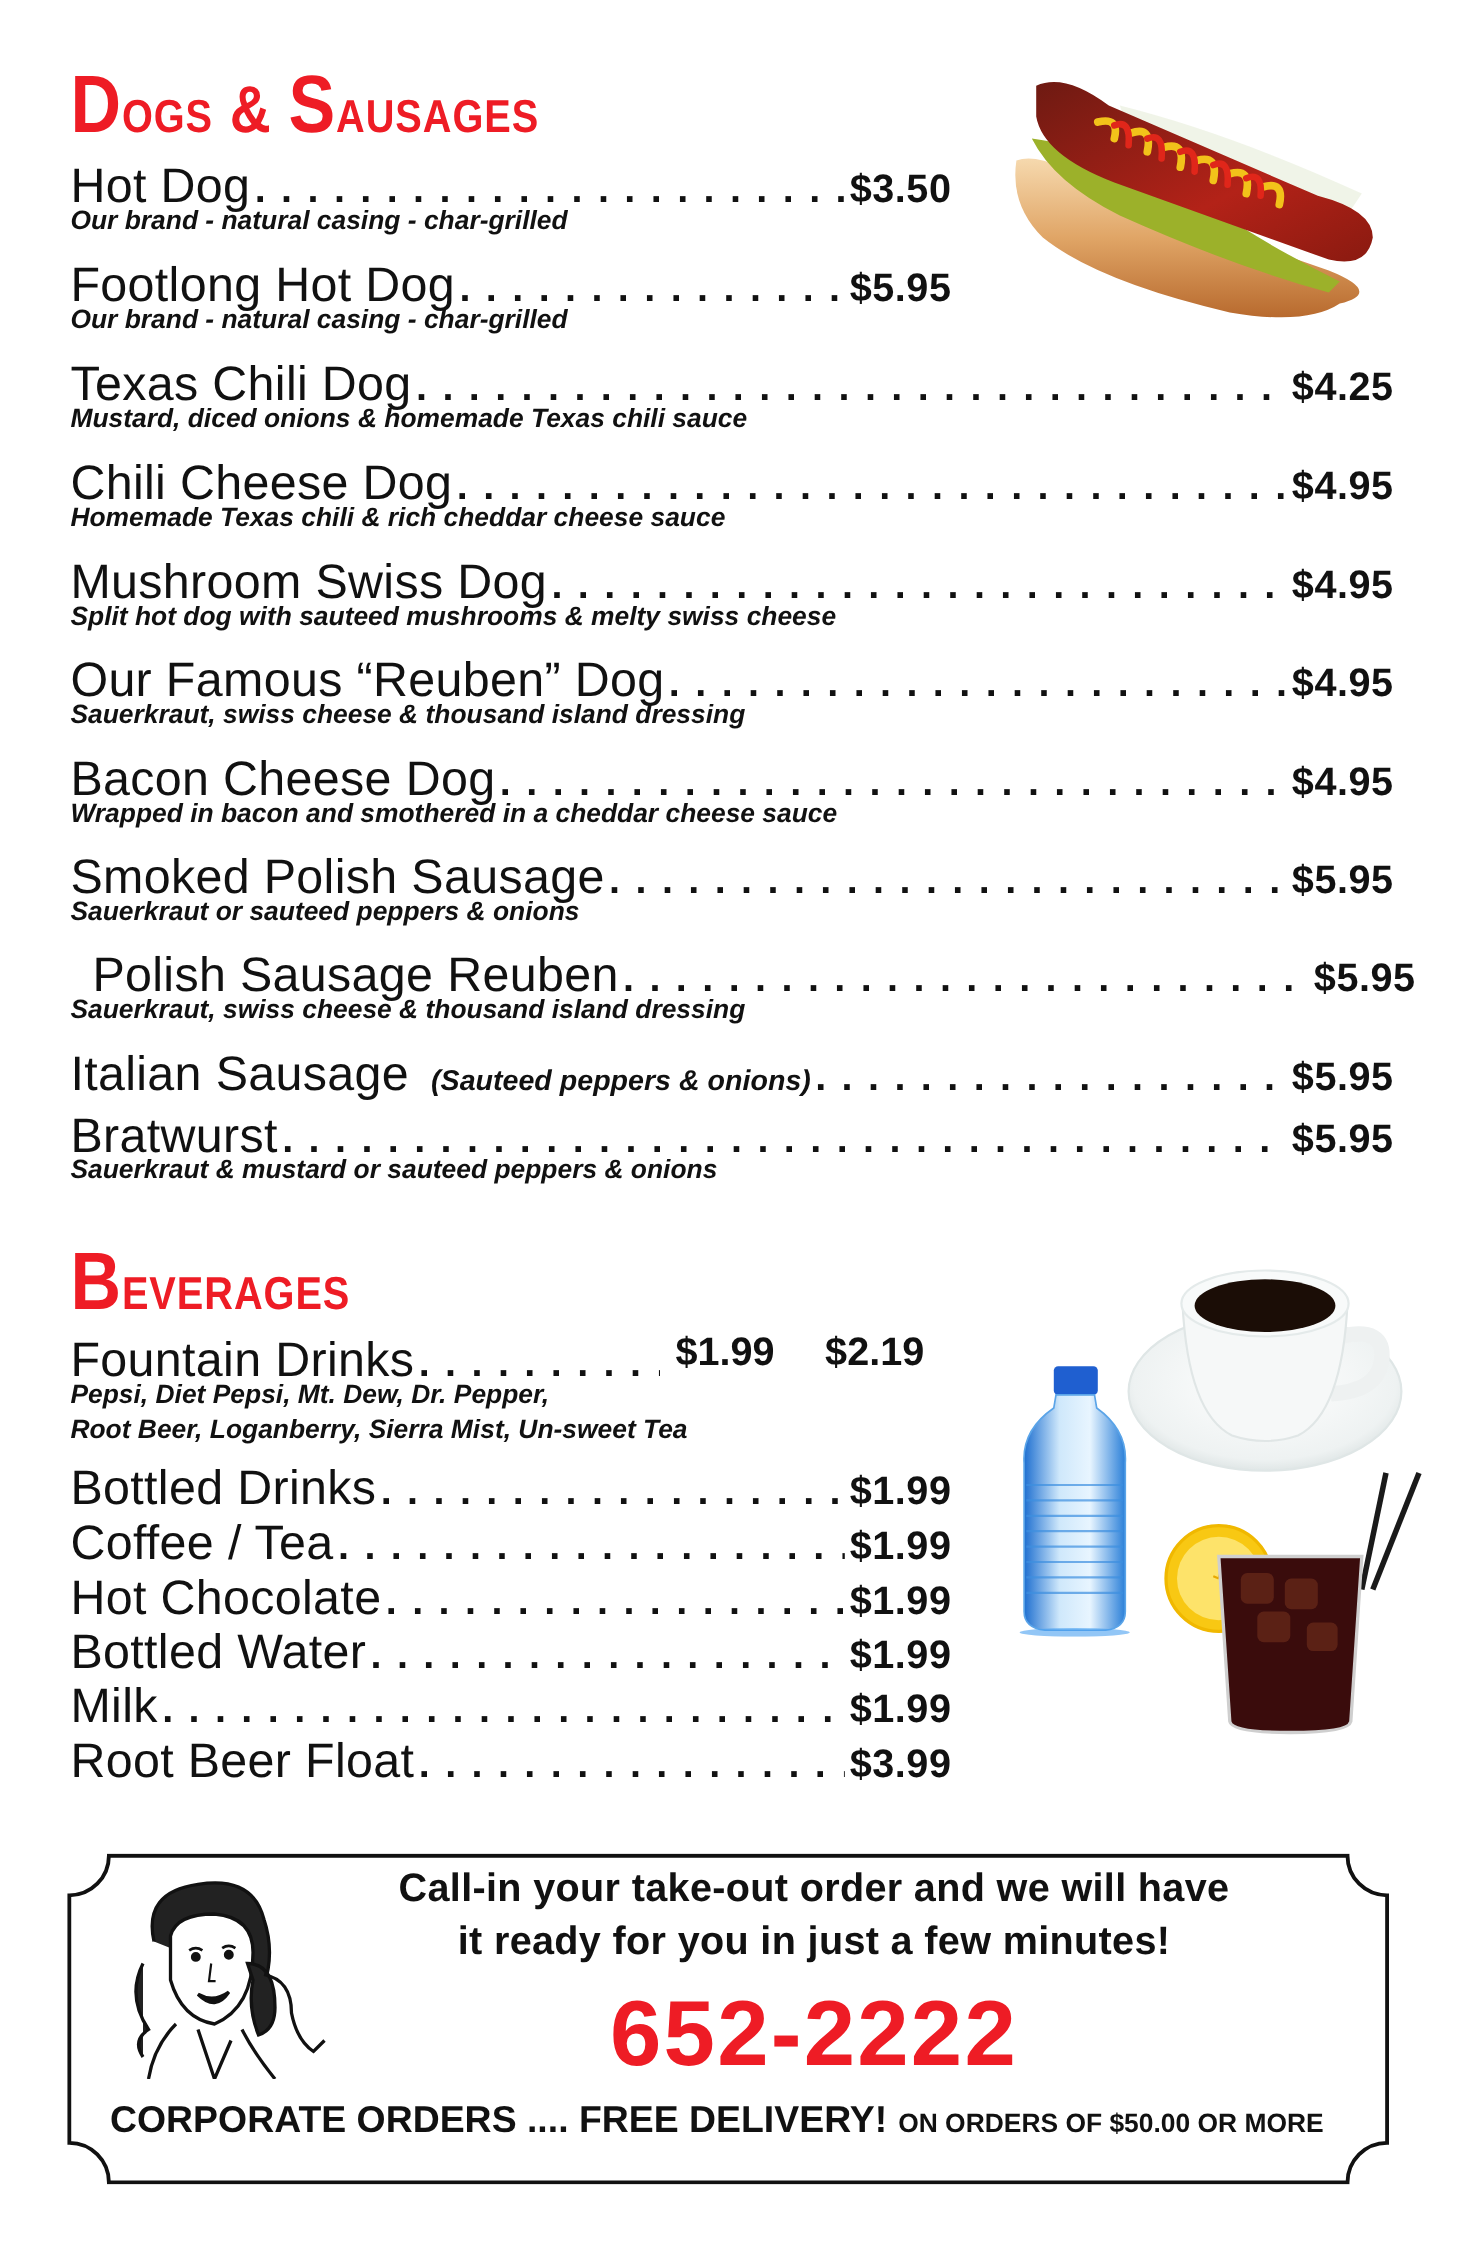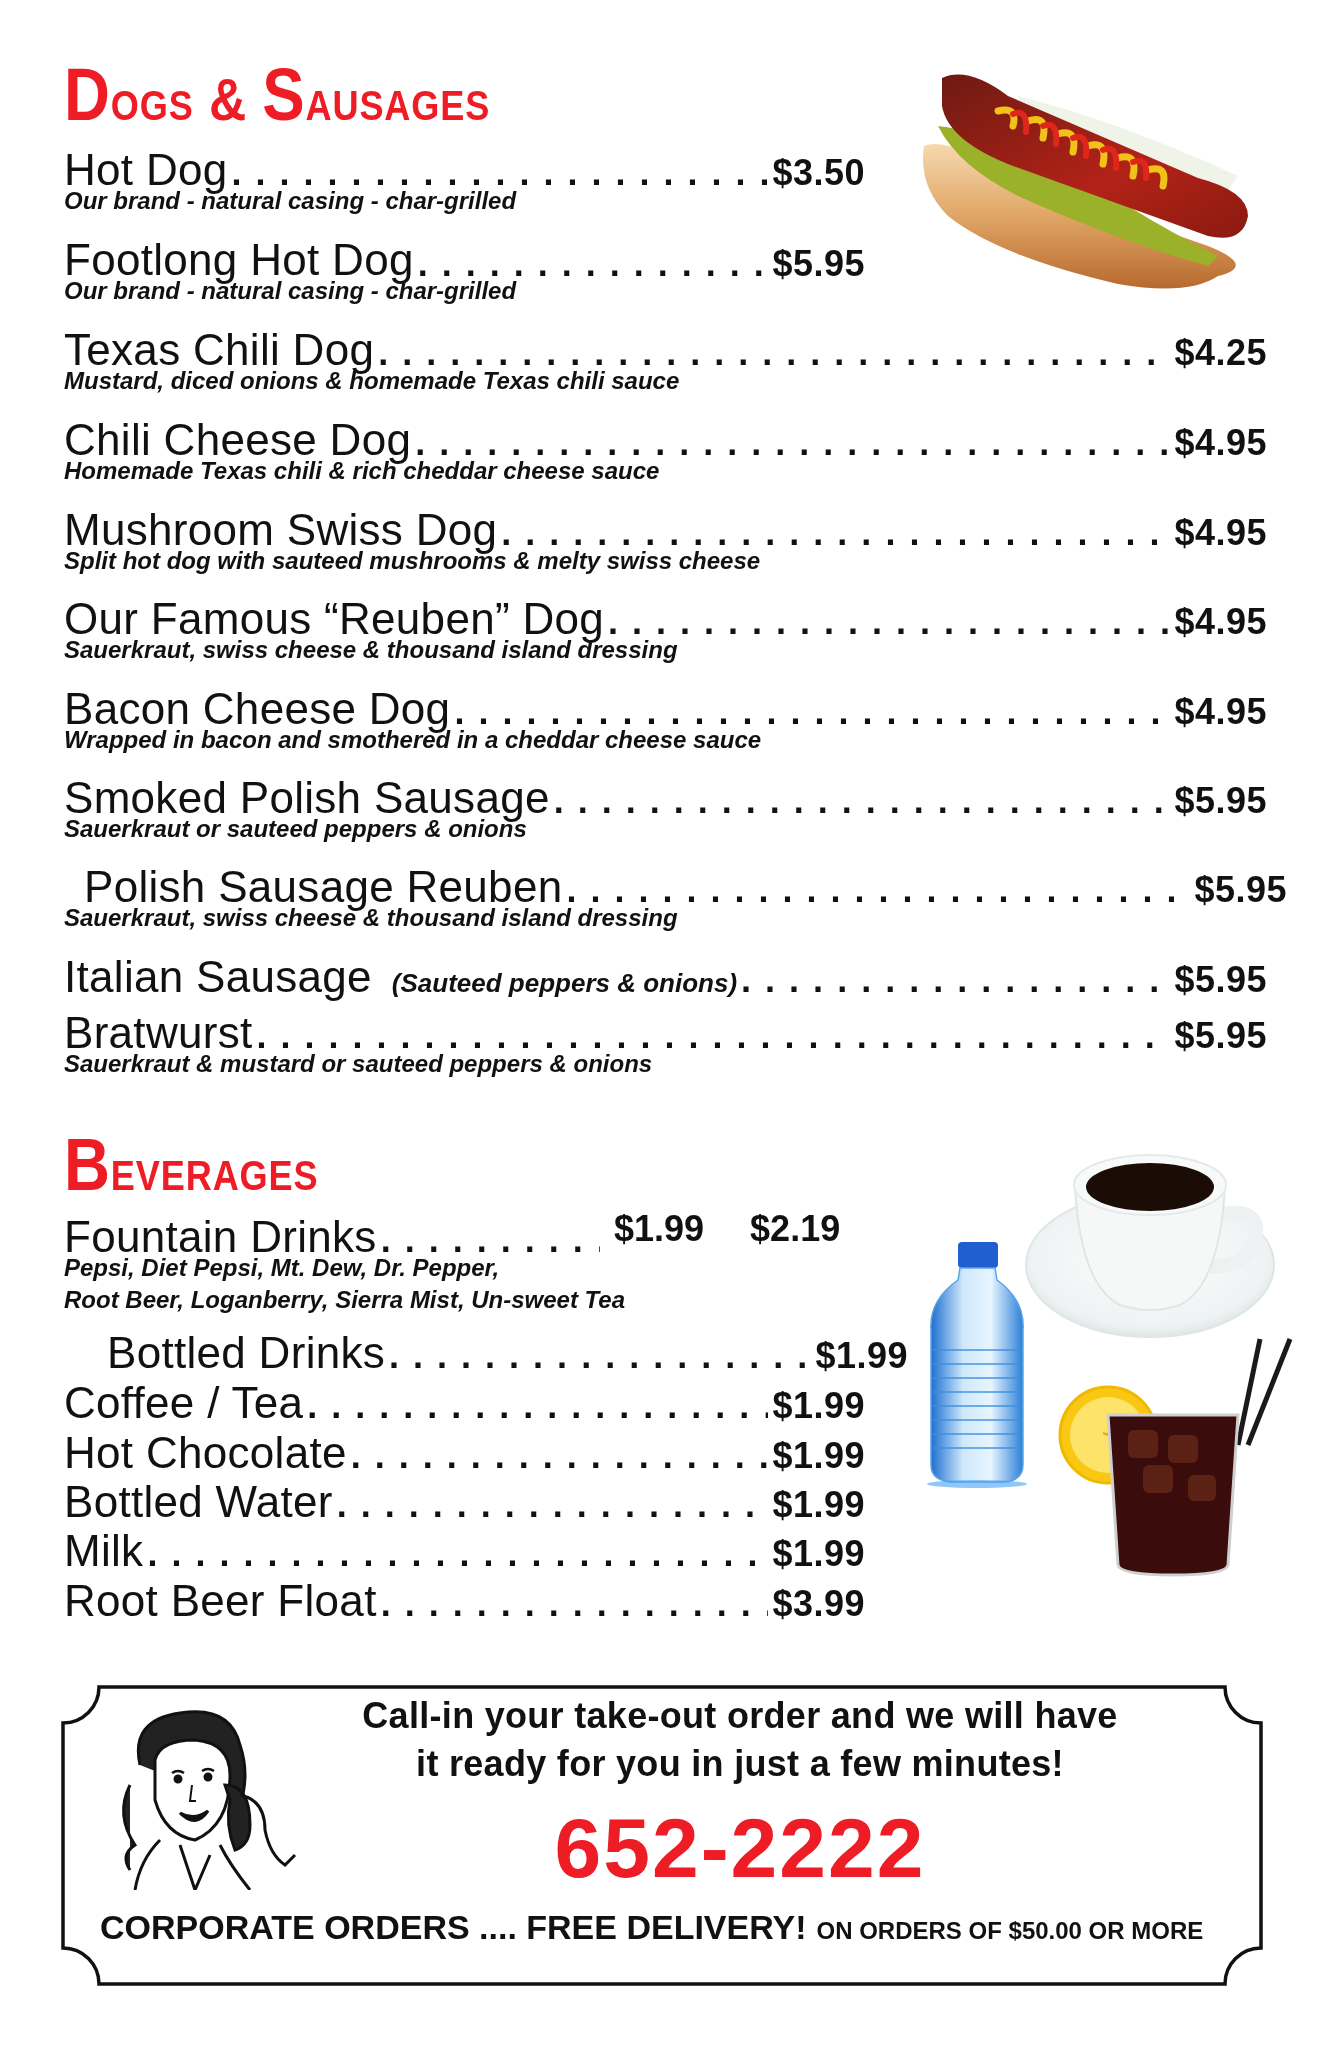"Footlong Hot Dog" div.row { align-items: flex-end -> none }
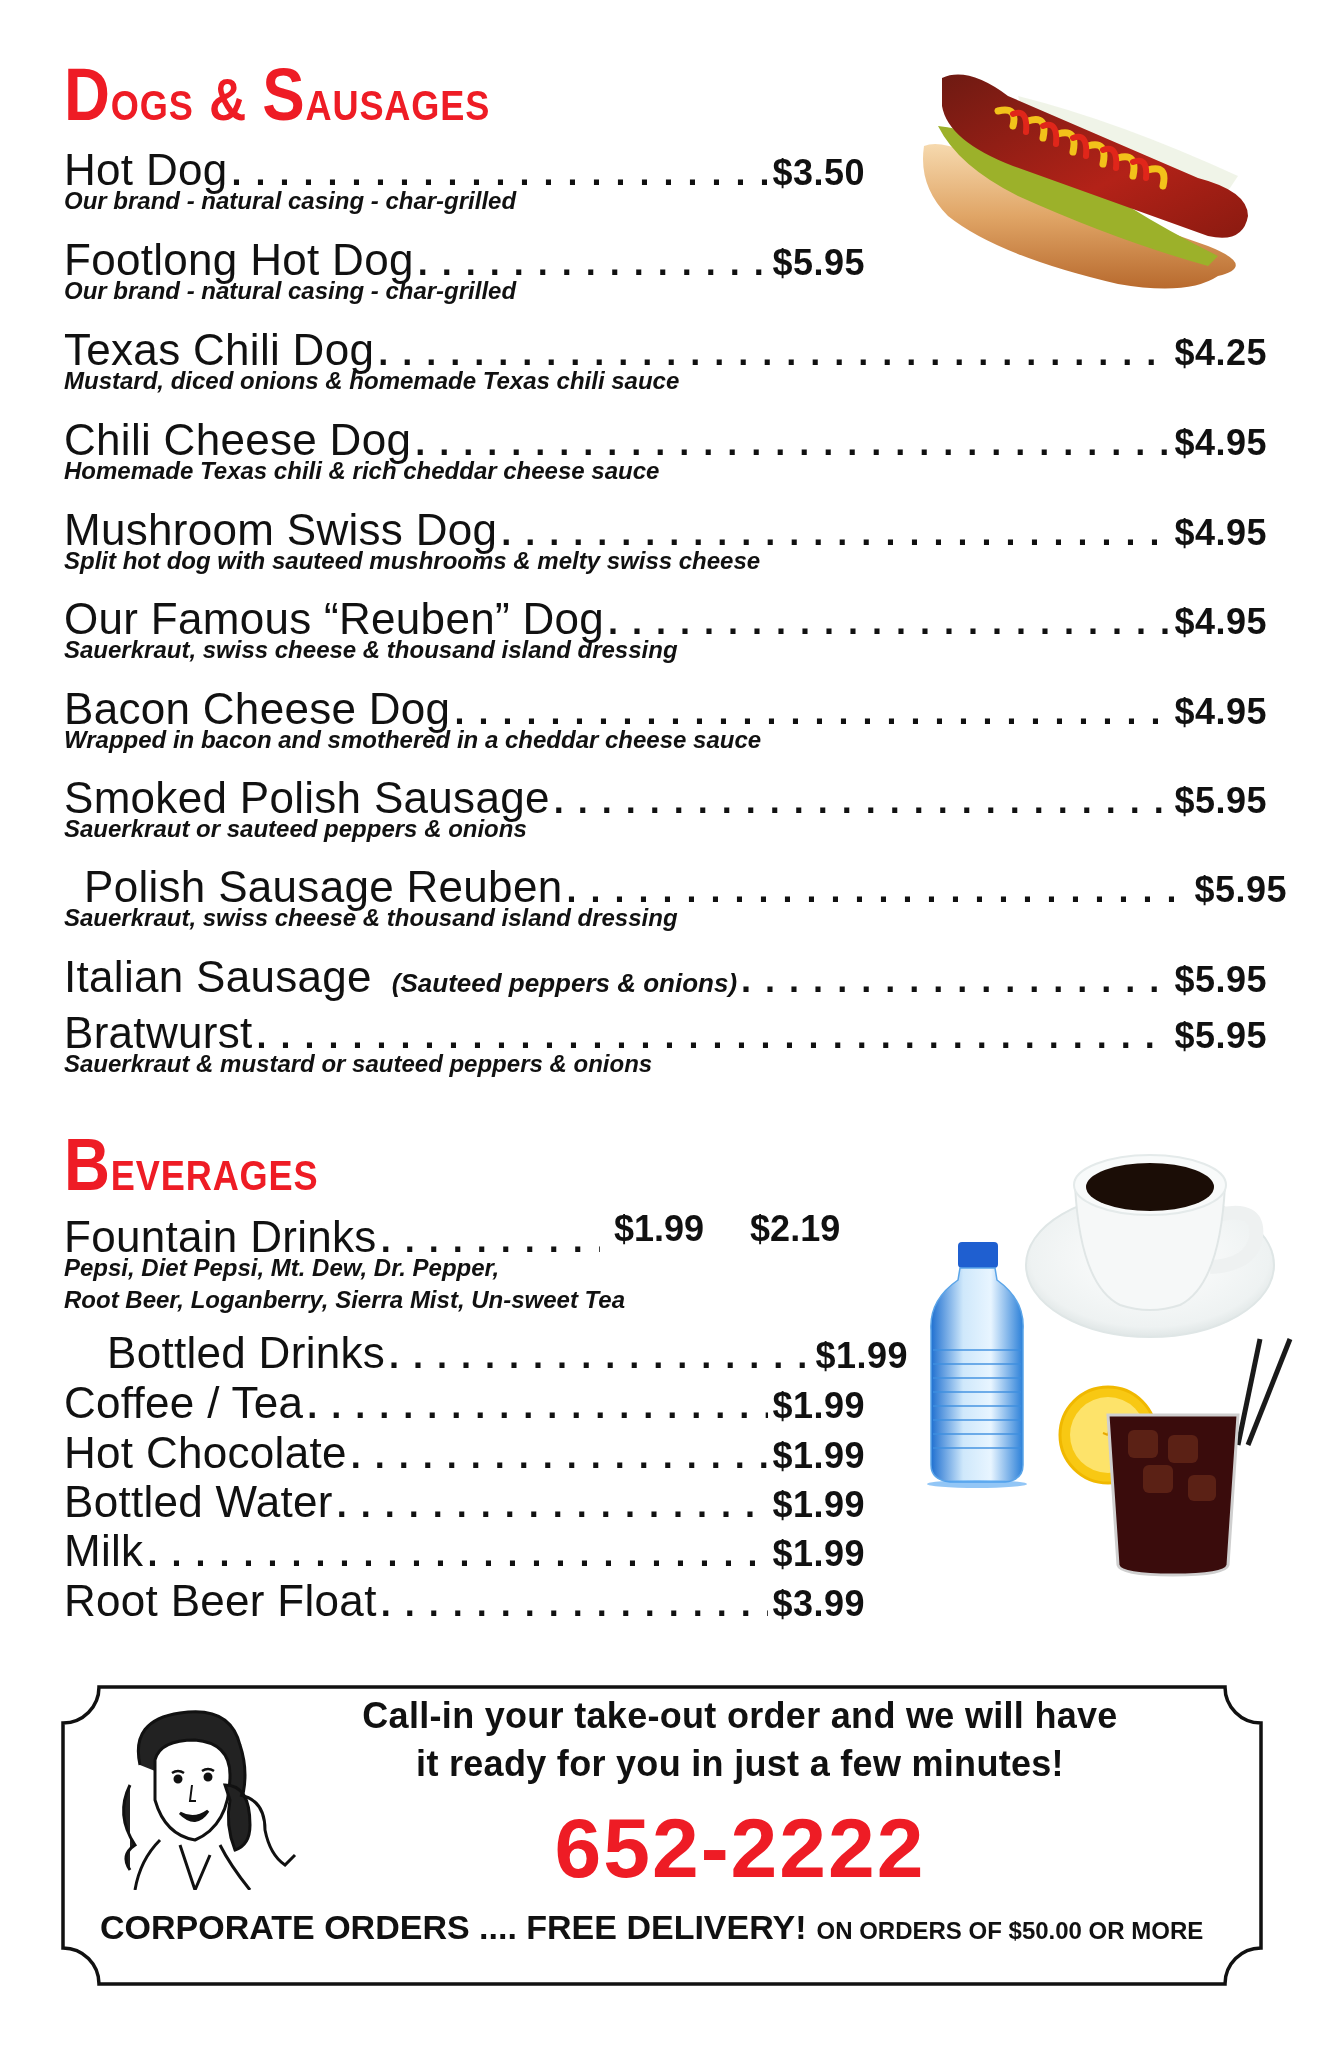"Bottled Drinks" div.row { margin-left: 43px -> none }
